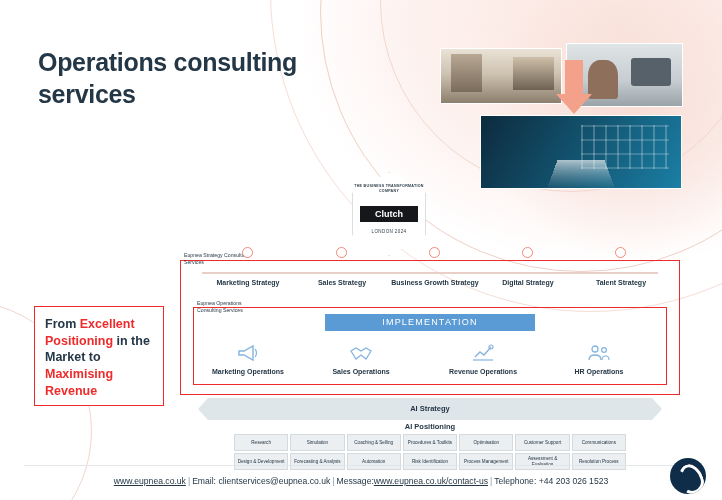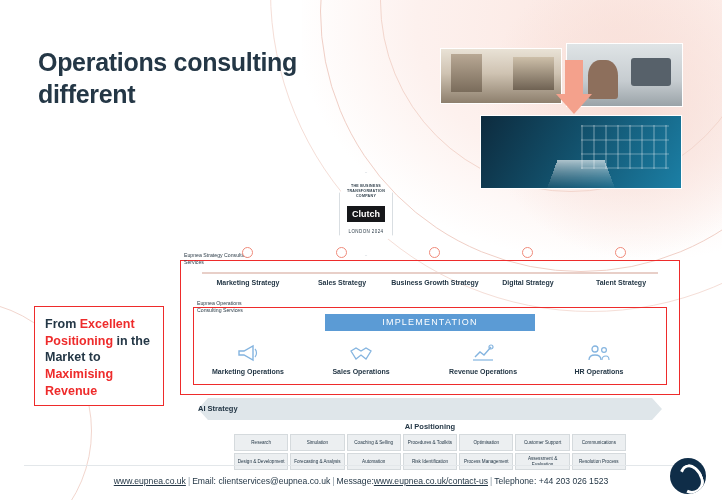"Operations consulting different" div.title { text: different -> services }
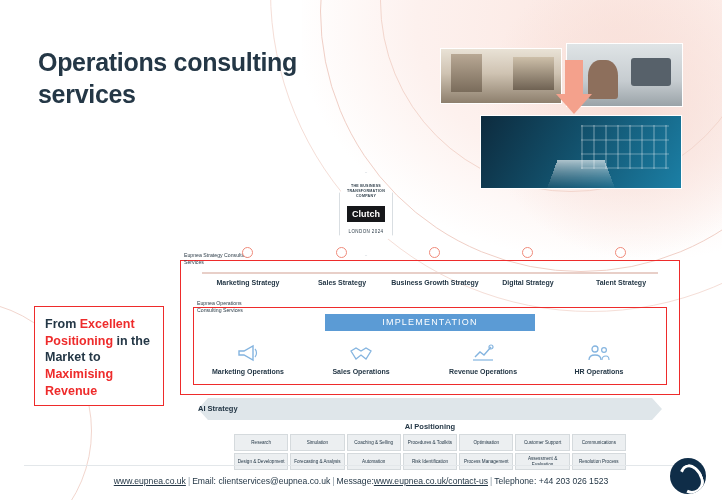"Clutch" .clutch { left: 339px -> 352px; width: 54px -> 74px }
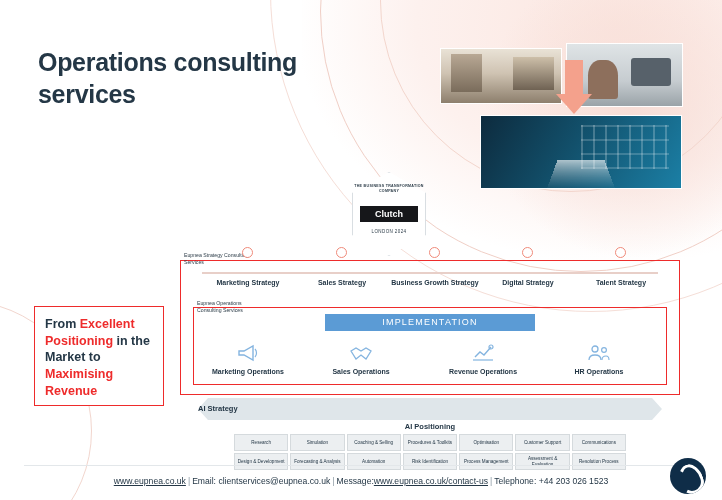"AI Strategy" .ai-arrow-text { text-align: left -> center }
